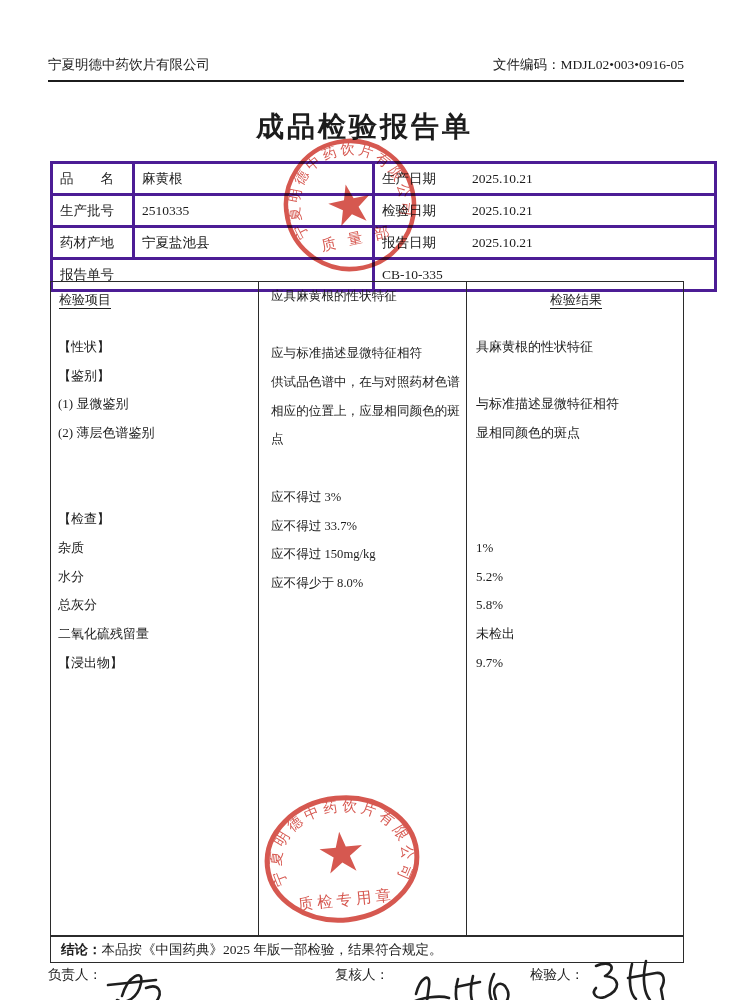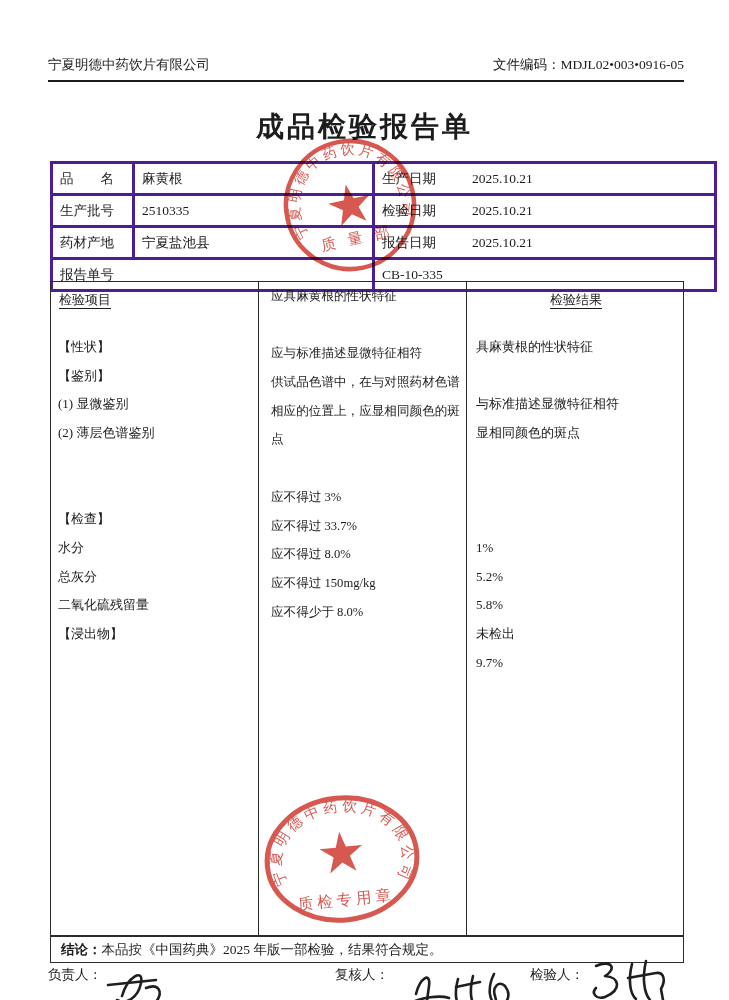"杂质" div.iline { html: none -> <div>杂质</div> }
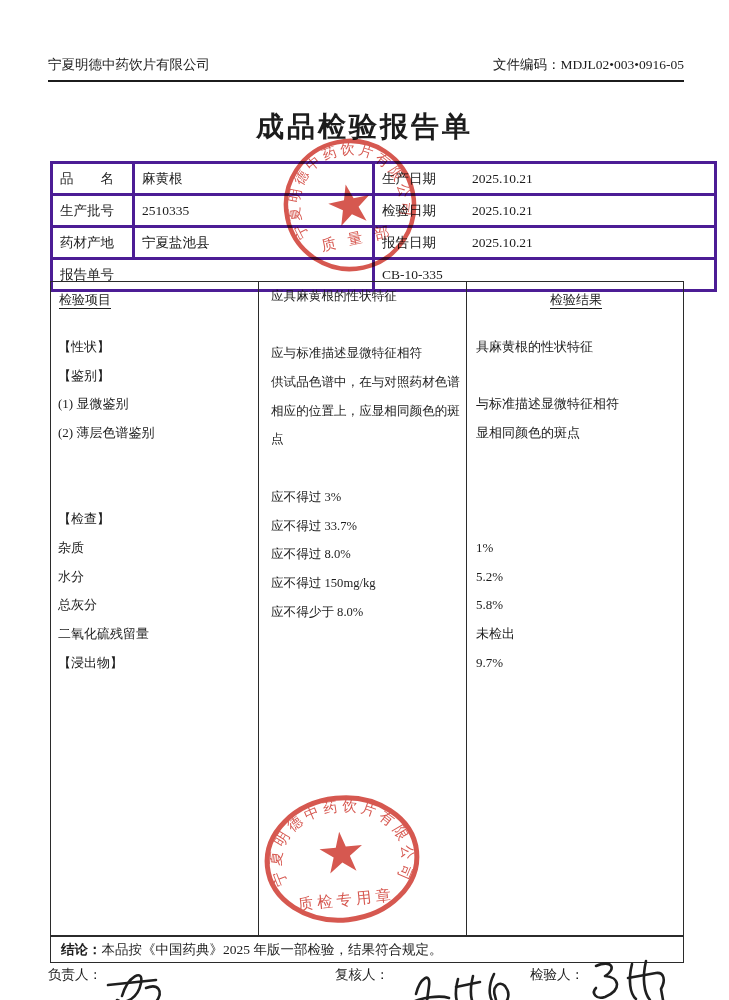"应不得过 8.0%" div.iline { html: <div>应不得过 8.0%</div> -> none }
